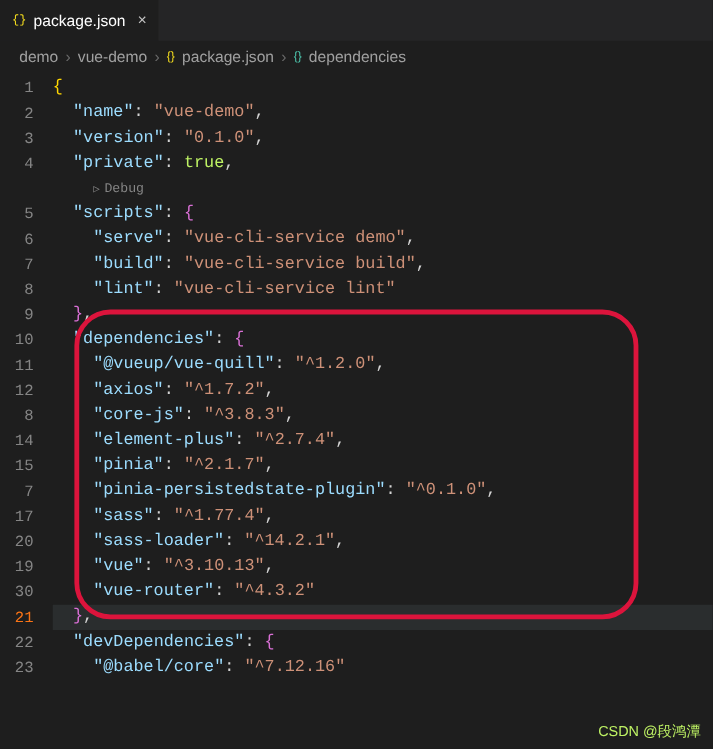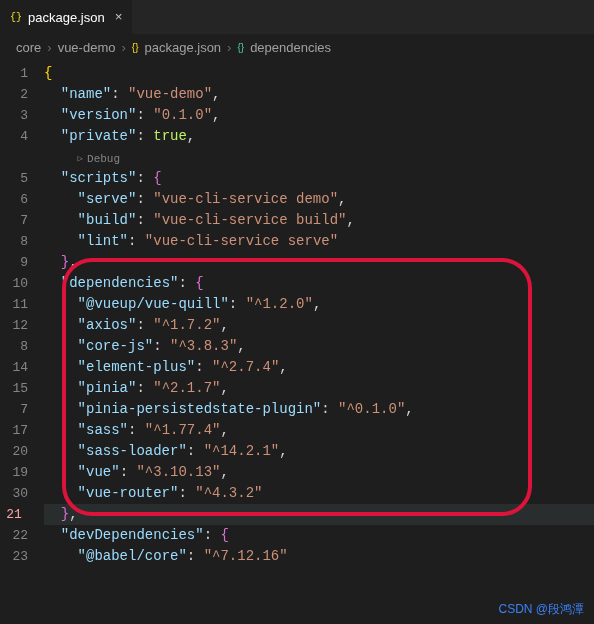"core" span { text: core -> demo }
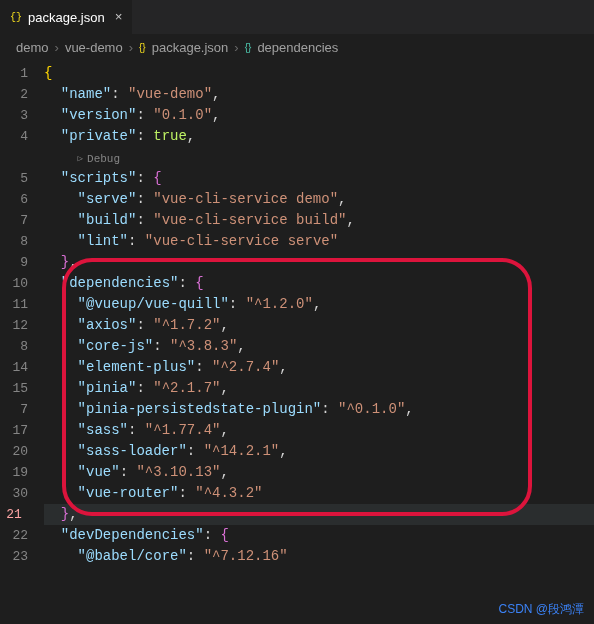"vue-cli-service serve" span { text: serve -> lint }
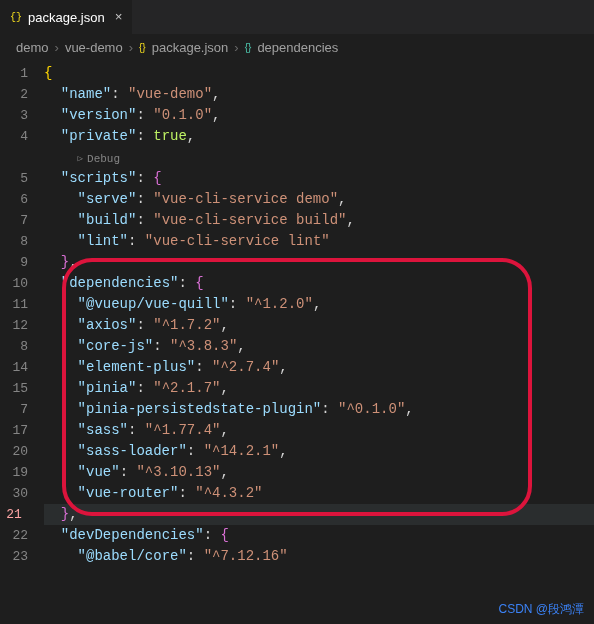"21" .gutter-line.active { color: #fca5a5 -> #f97316; text-align: center -> none }
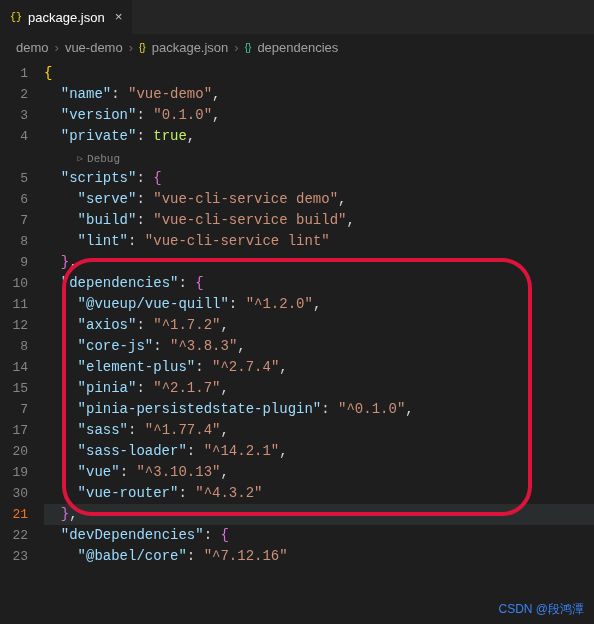"CSDN @段鸿潭" .watermark { color: #3b82f6 -> #bef264 }
